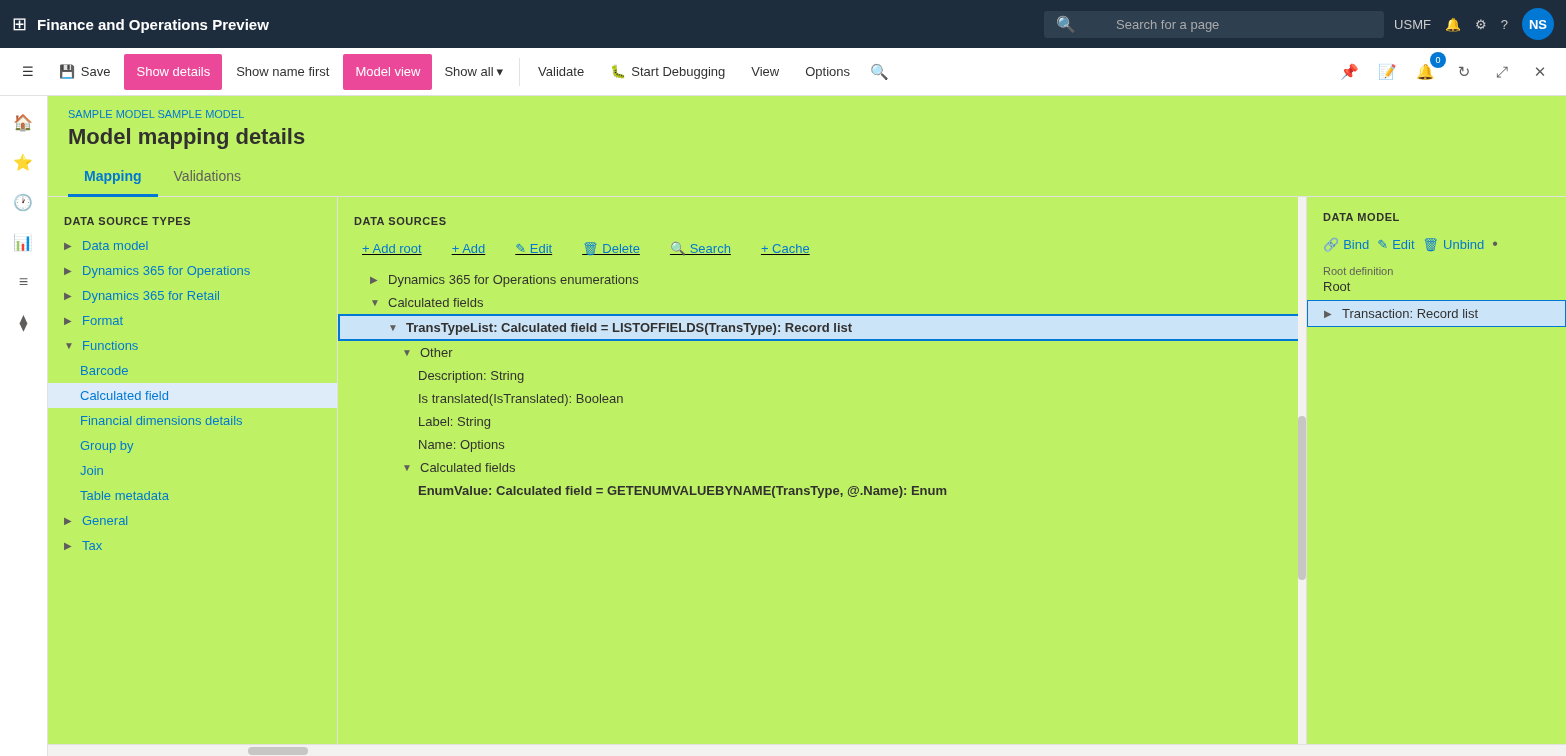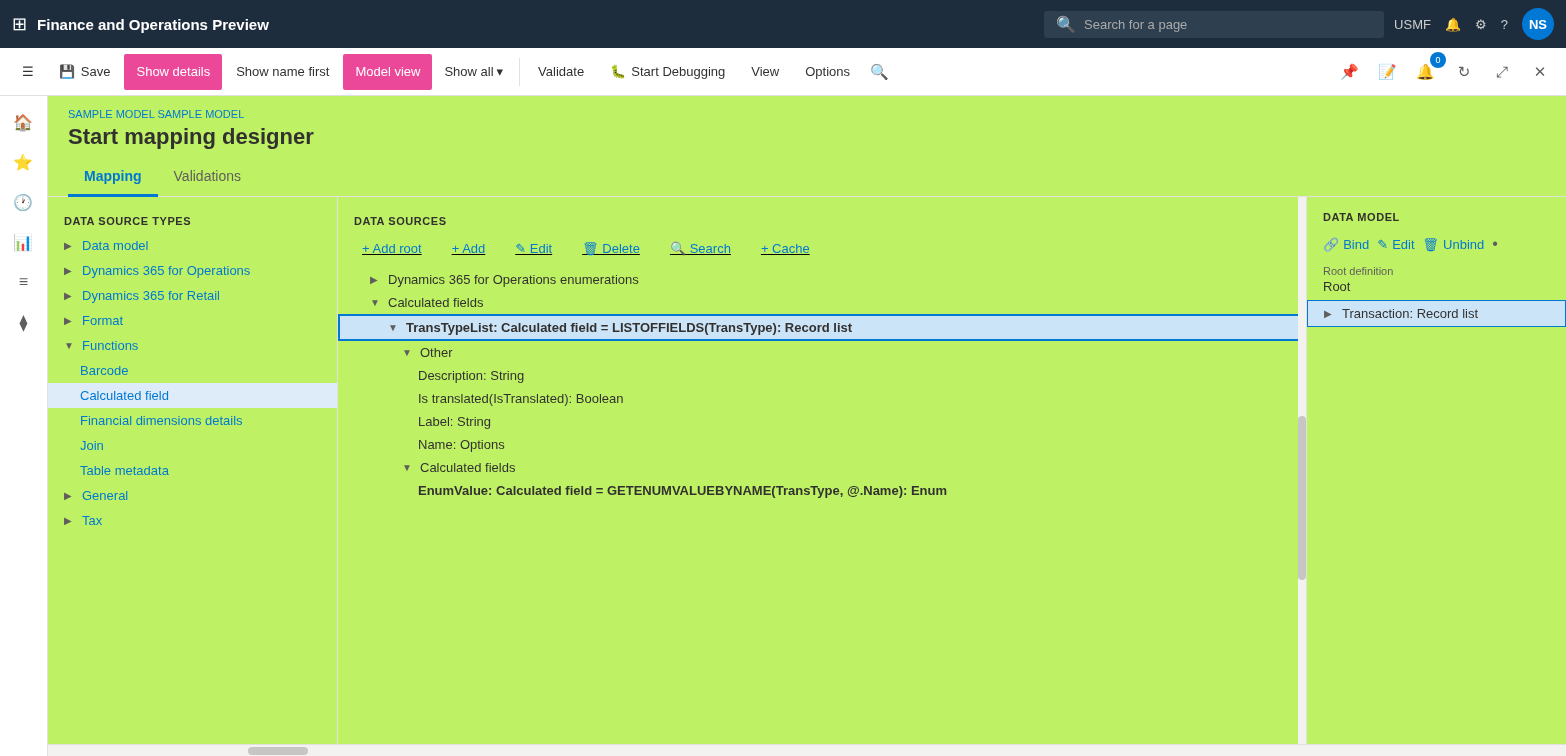"Search for a page" .top-bar-search input { margin-left: none -> 32px }
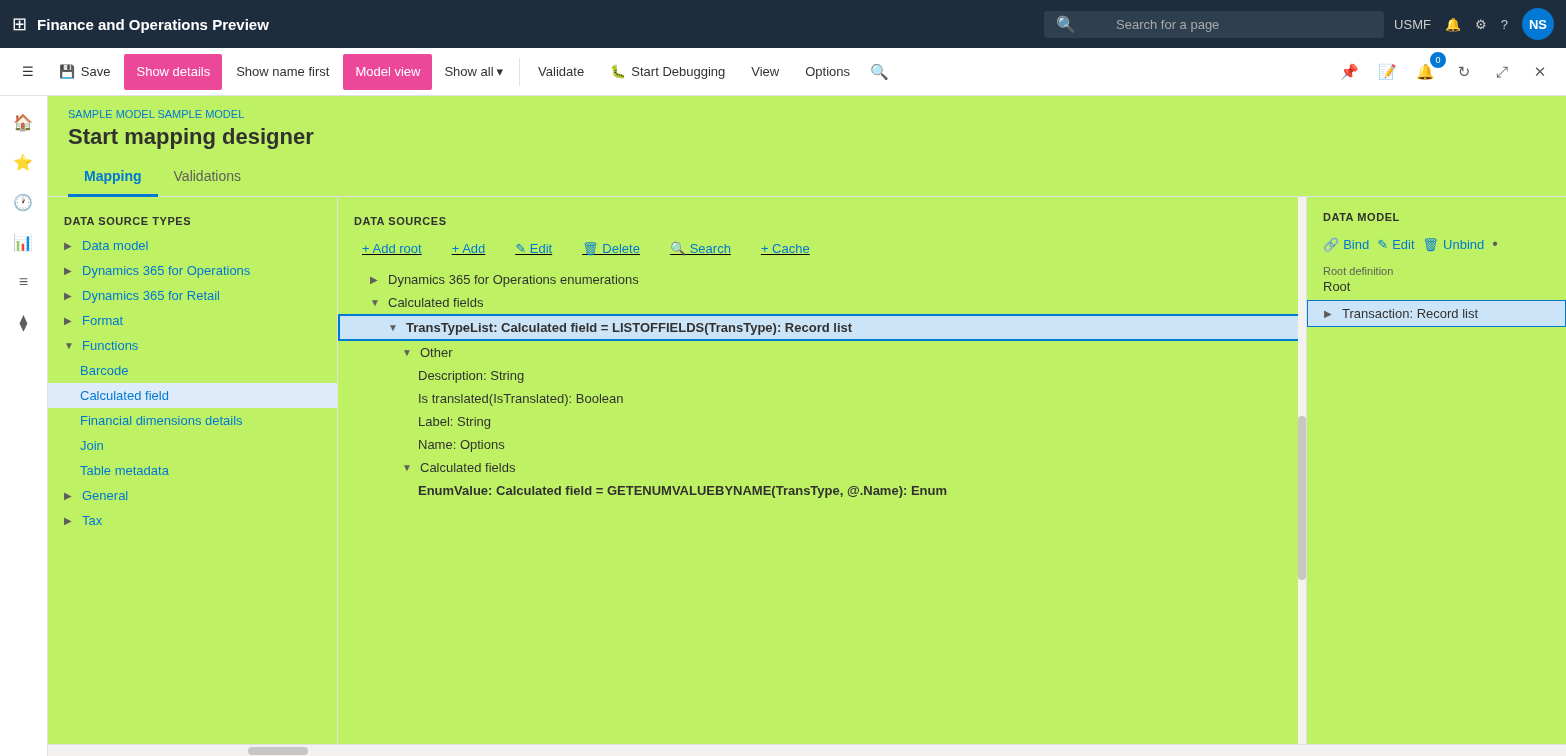"Start mapping designer" div.page-title { text: Start mapping designer -> Model mapping details }
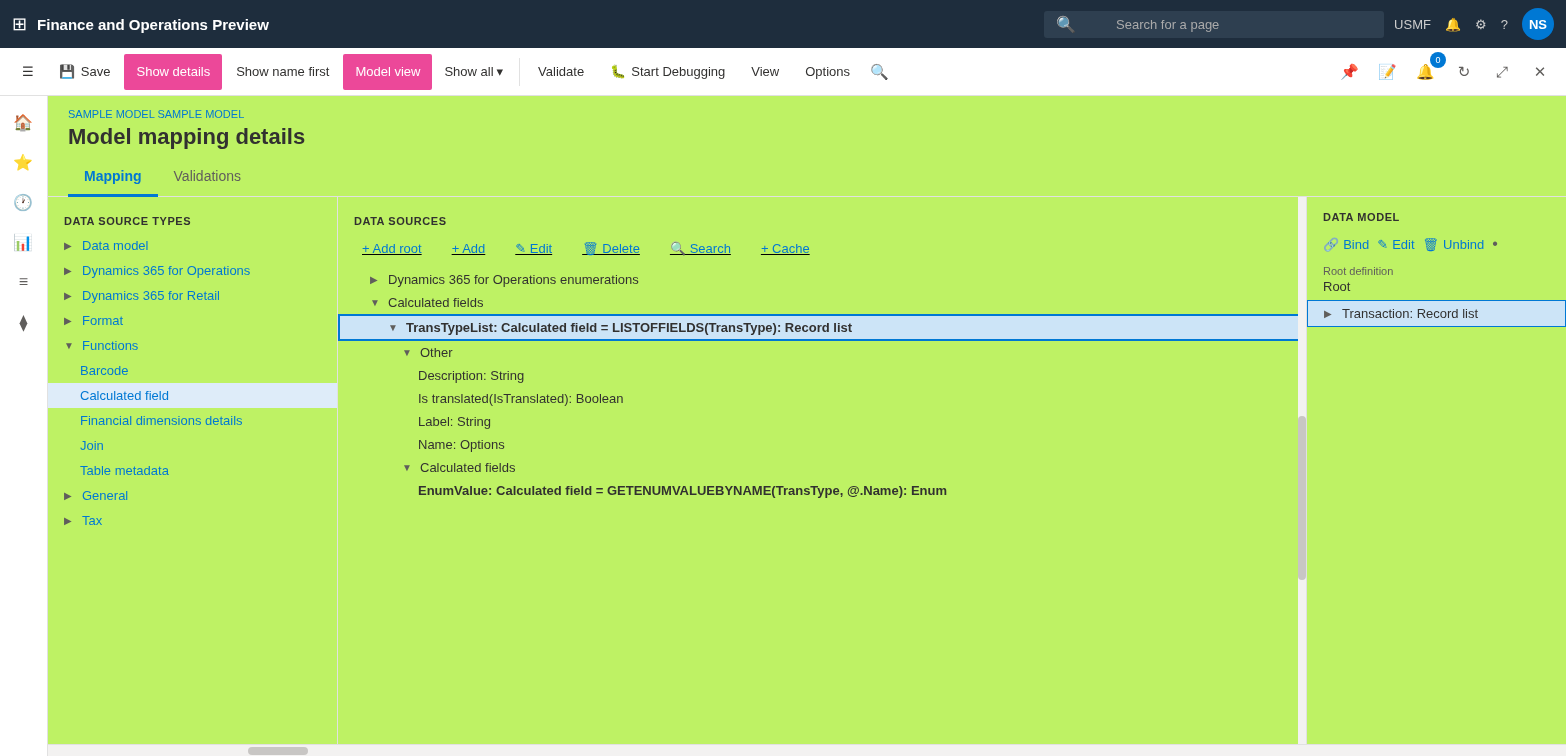"Group by" div.tree-item { html: none -> <div> <span>Group by</span> </div> }
